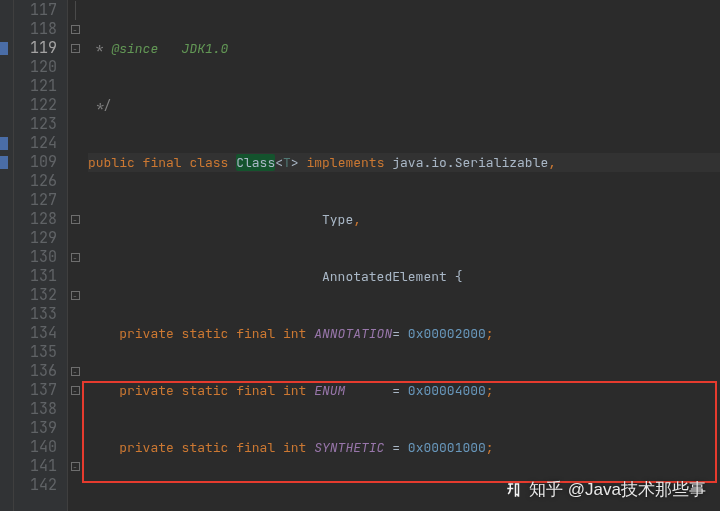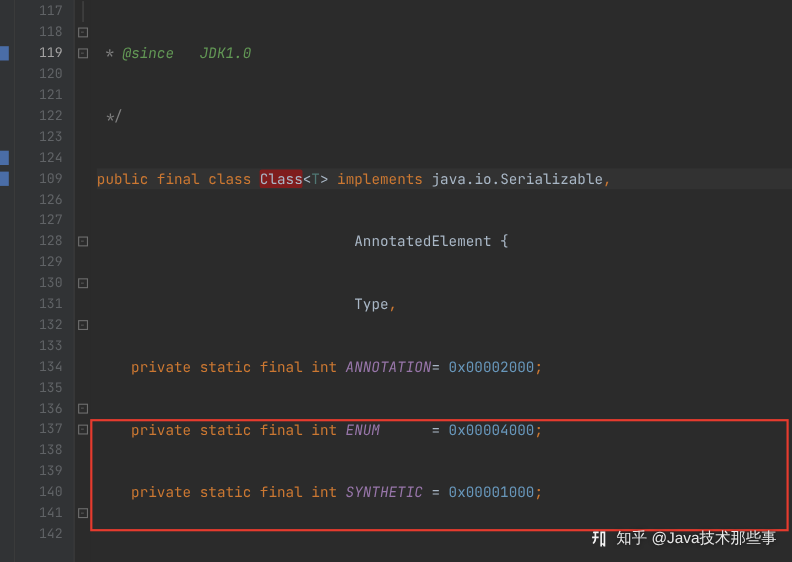"117" .gutter .ln { font-size: 12px -> 15px }
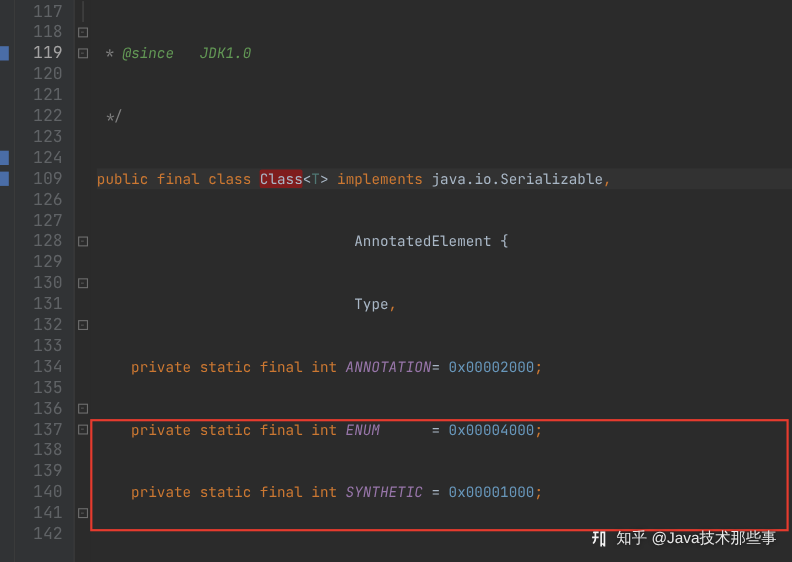"Class" .boxed { background: #7f1d1d -> #14532d }
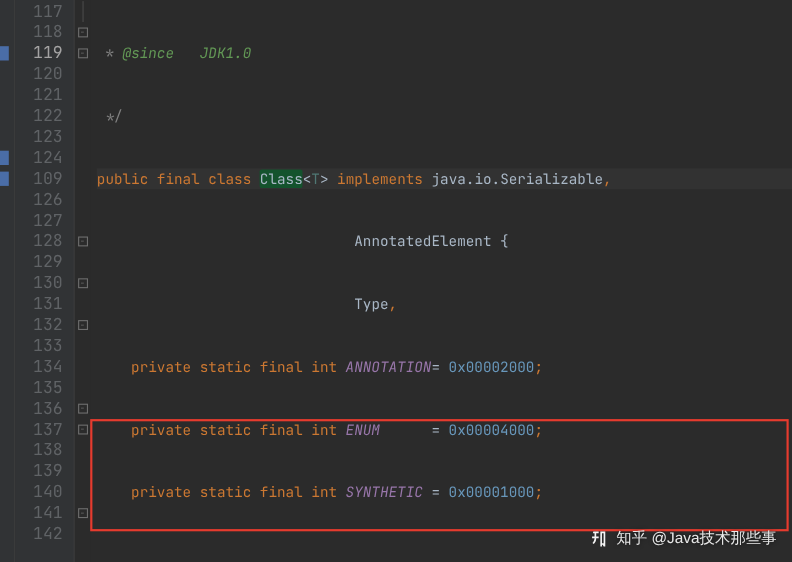"AnnotatedElement {" div.line { order: before "Type," -> after "Type," }
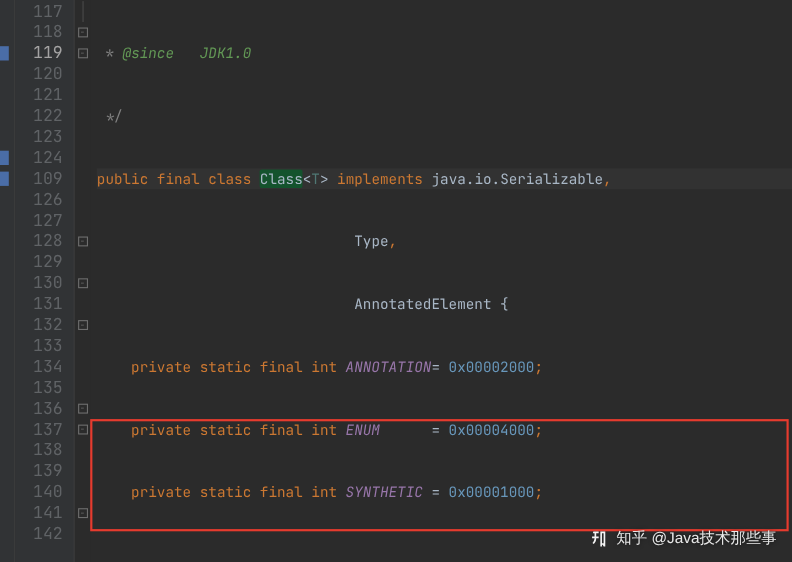"知乎 @Java技术那些事" .watermark { font-size: 14px -> 17px }
